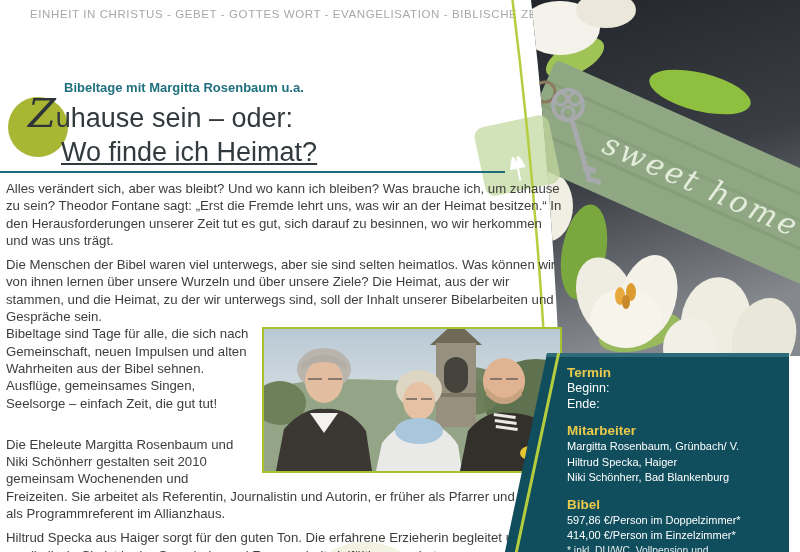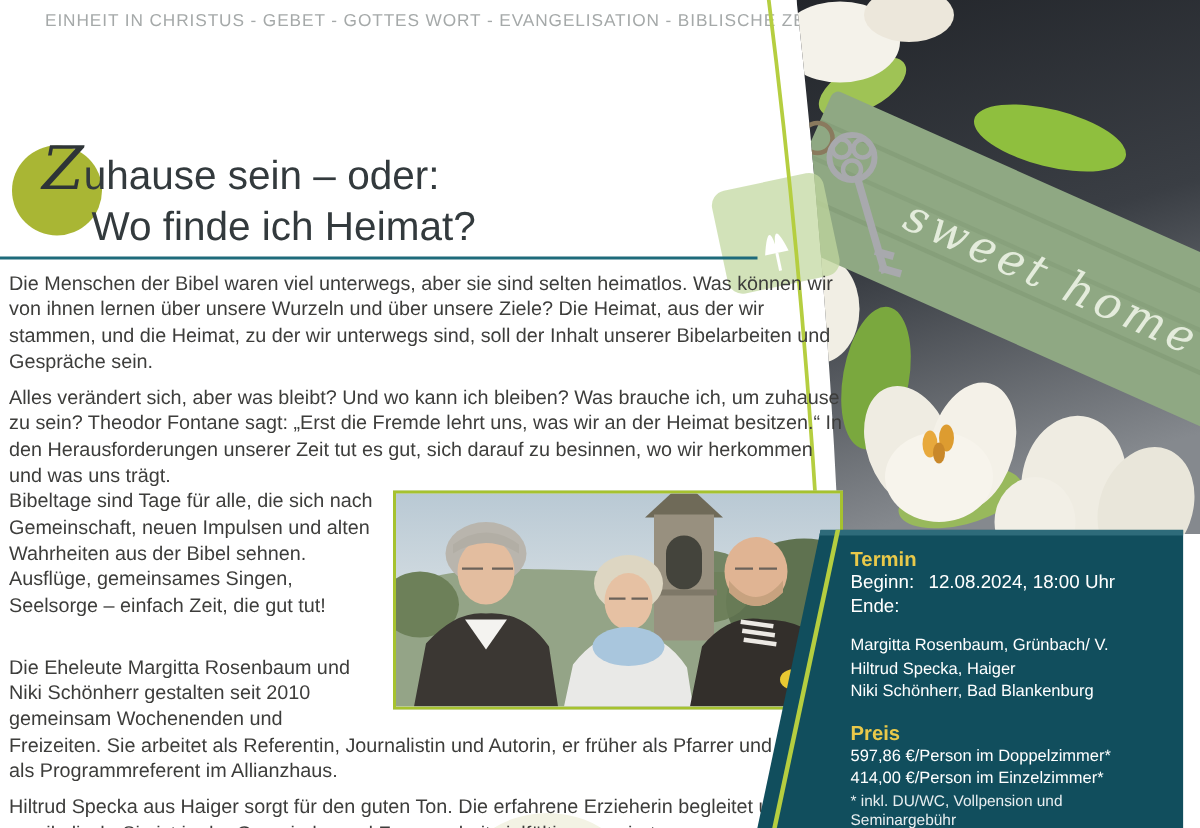"Bibeltage mit Margitta Rosenbaum u.a." div.kicker { html: none -> <div>Bibeltage mit Margitta Rosenbaum u.a.</div> }
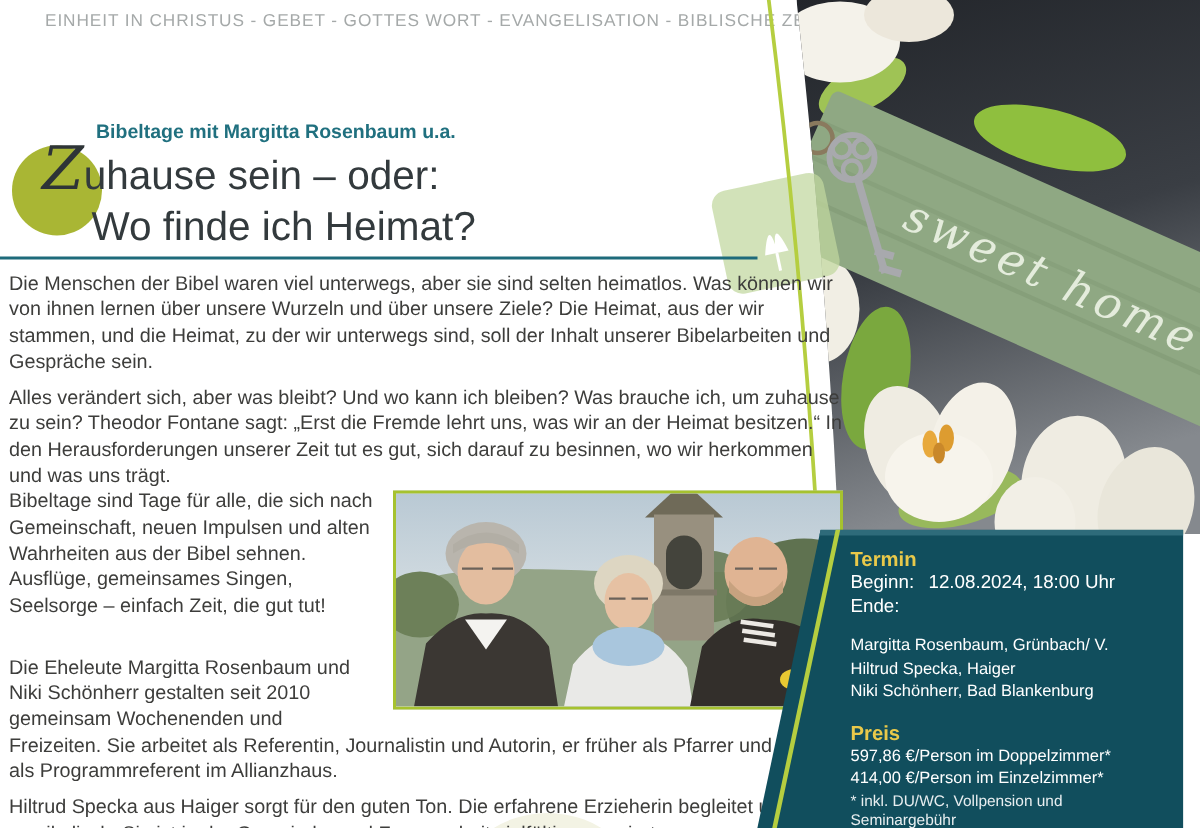"Wo finde ich Heimat?" .title .line2 { text-decoration: none -> underline }
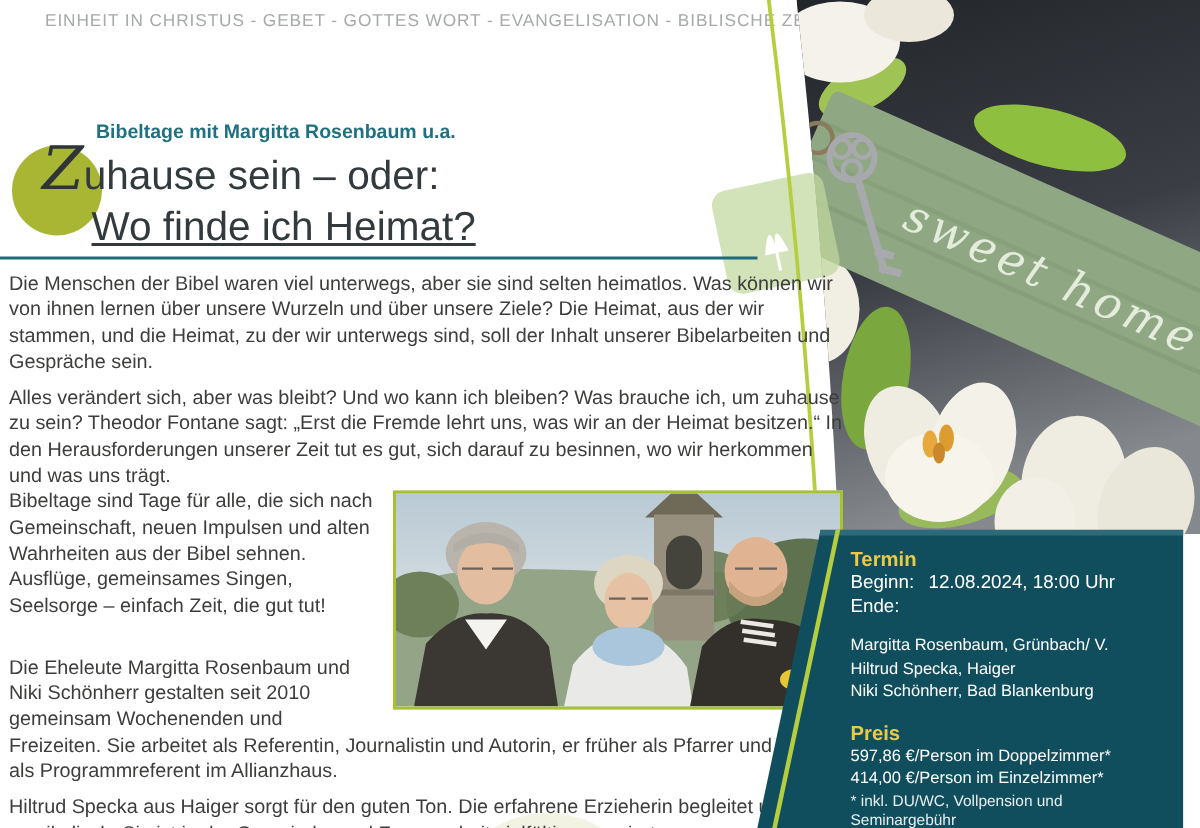"Die Menschen der Bibel waren" p { order: before "Alles verändert sich, aber was" -> after "Alles verändert sich, aber was" }
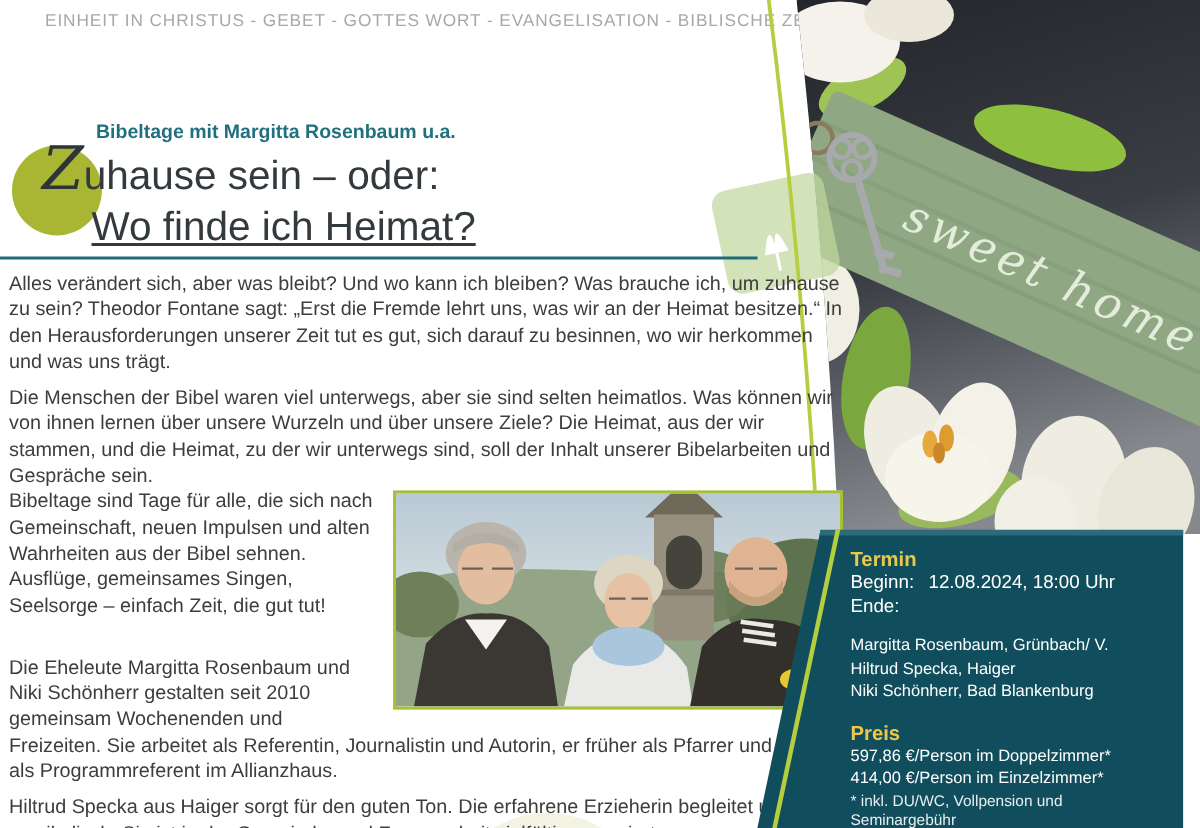"12.08.2024, 18:00 Uhr" span { html: <span>12.08.2024, 18:00 Uhr</span> -> none }
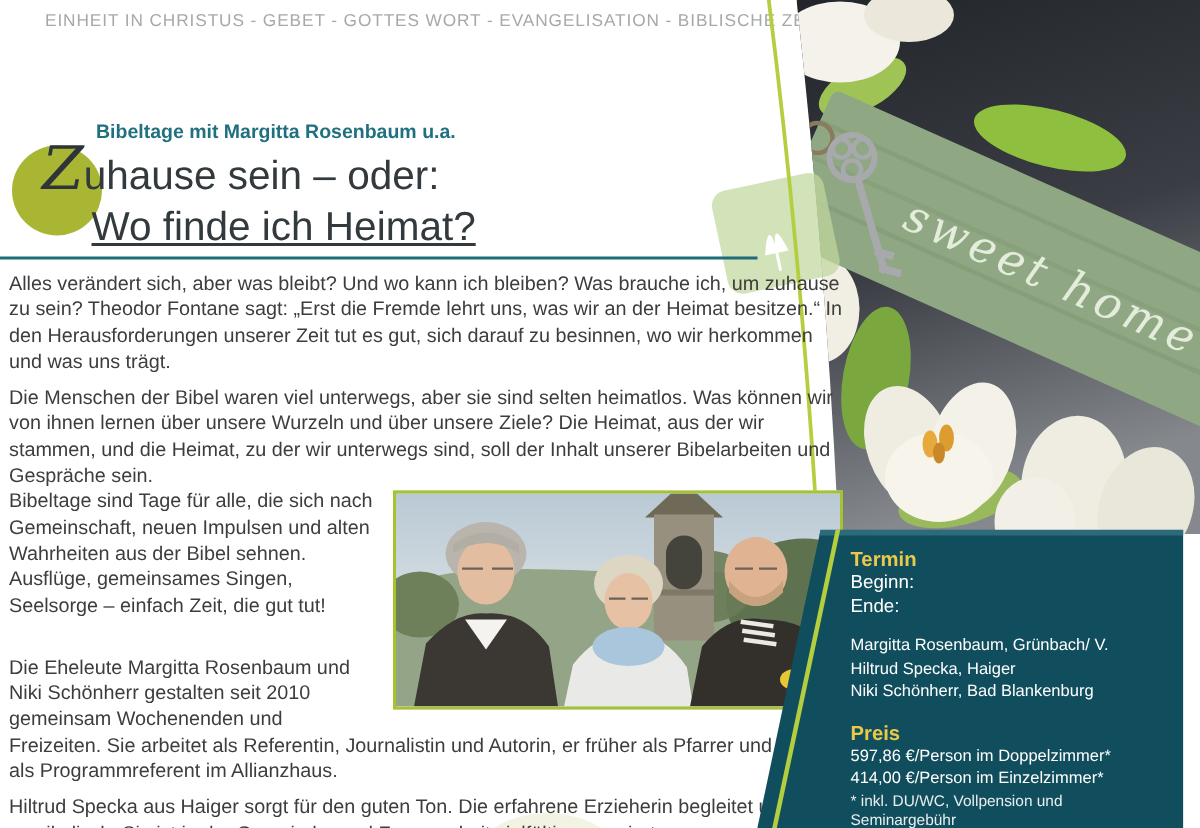"Mitarbeiter" div.box-heading { html: none -> <div>Mitarbeiter</div> }
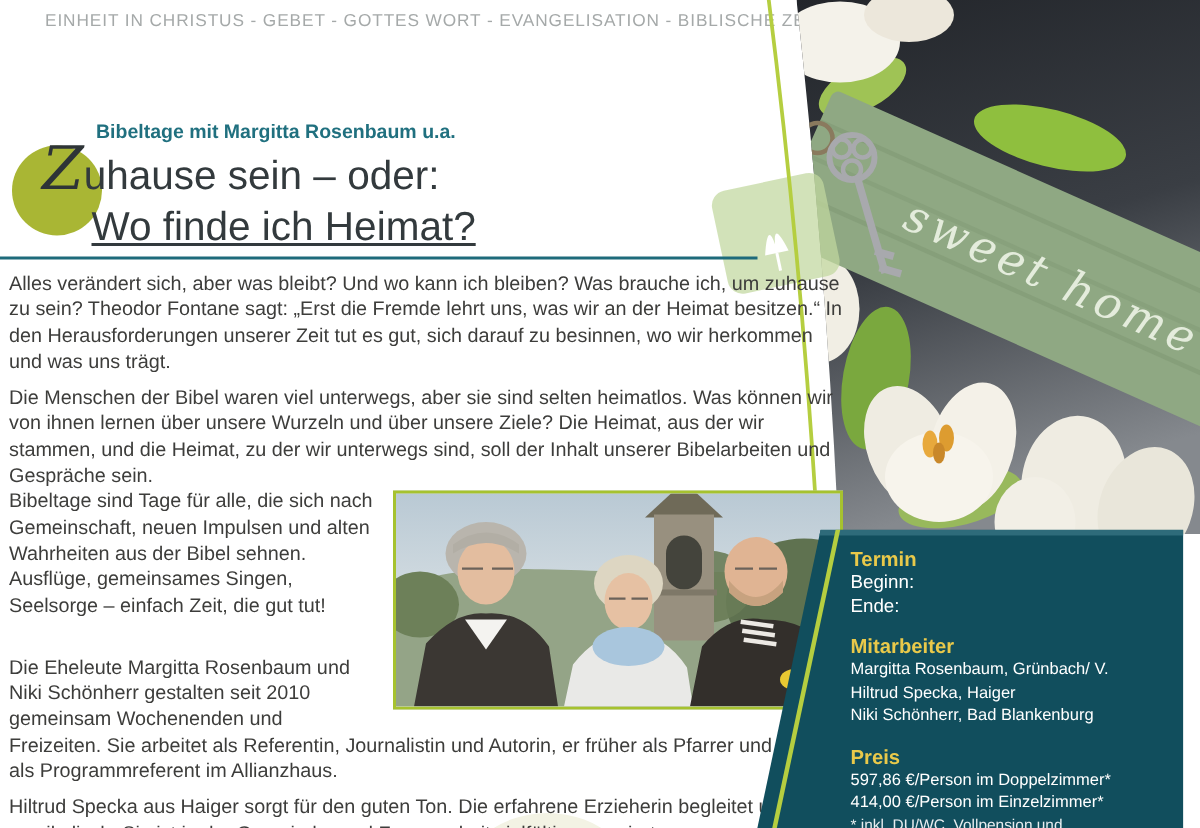"Preis" div.box-heading { text: Preis -> Bibel }
